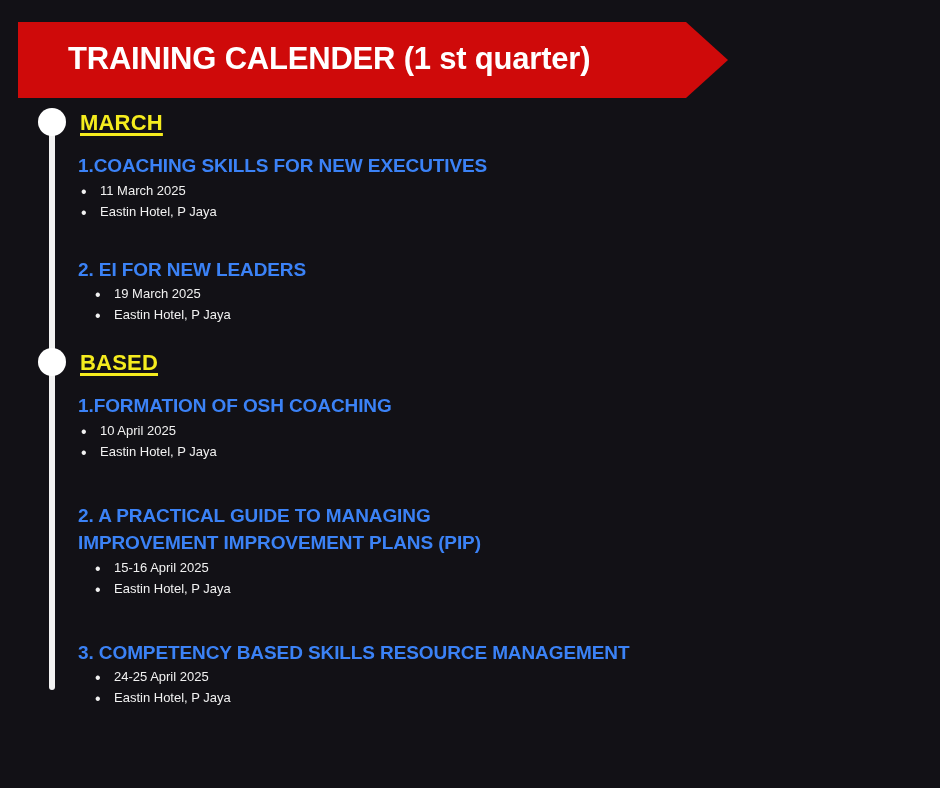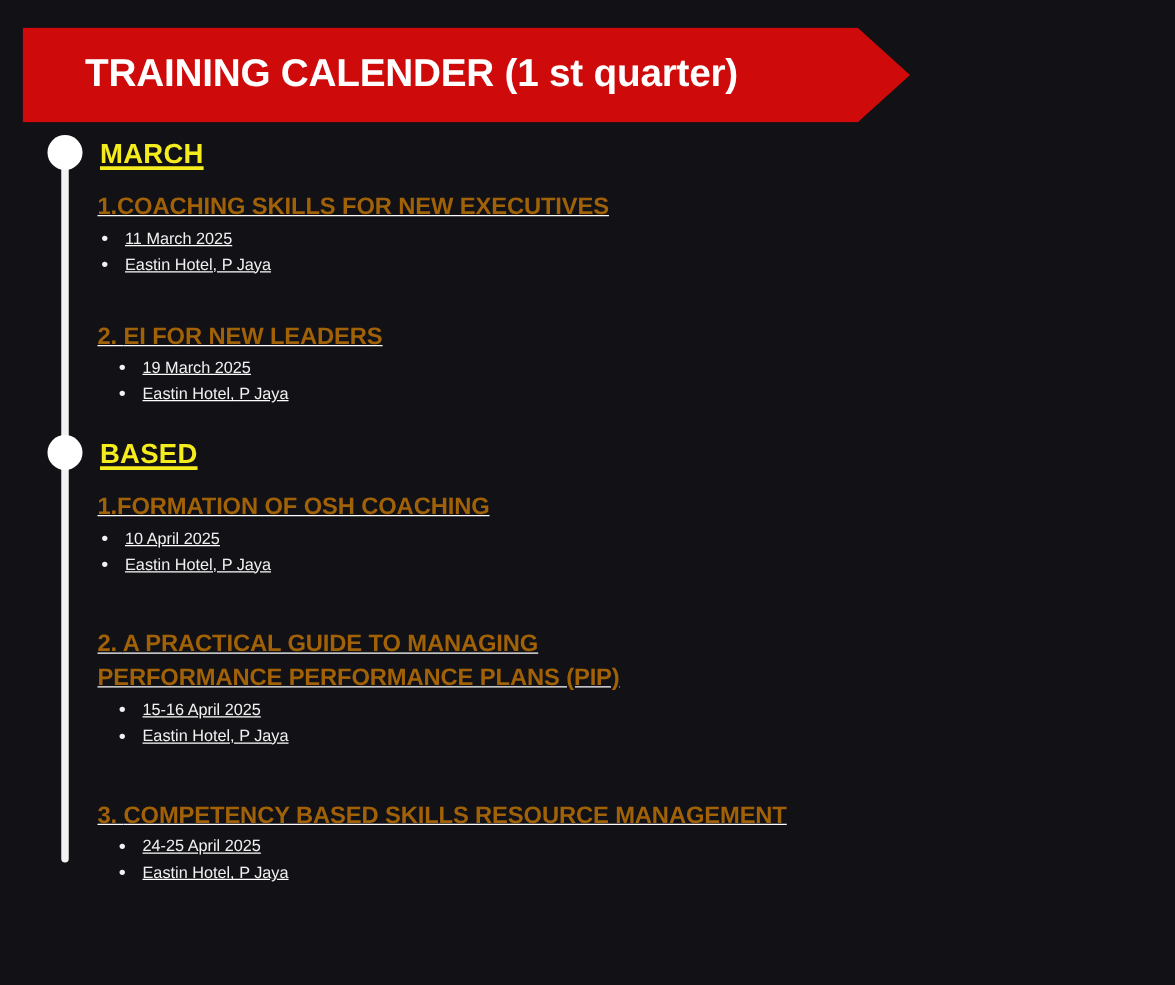"MARCH" .month-block { text-decoration: underline -> none }
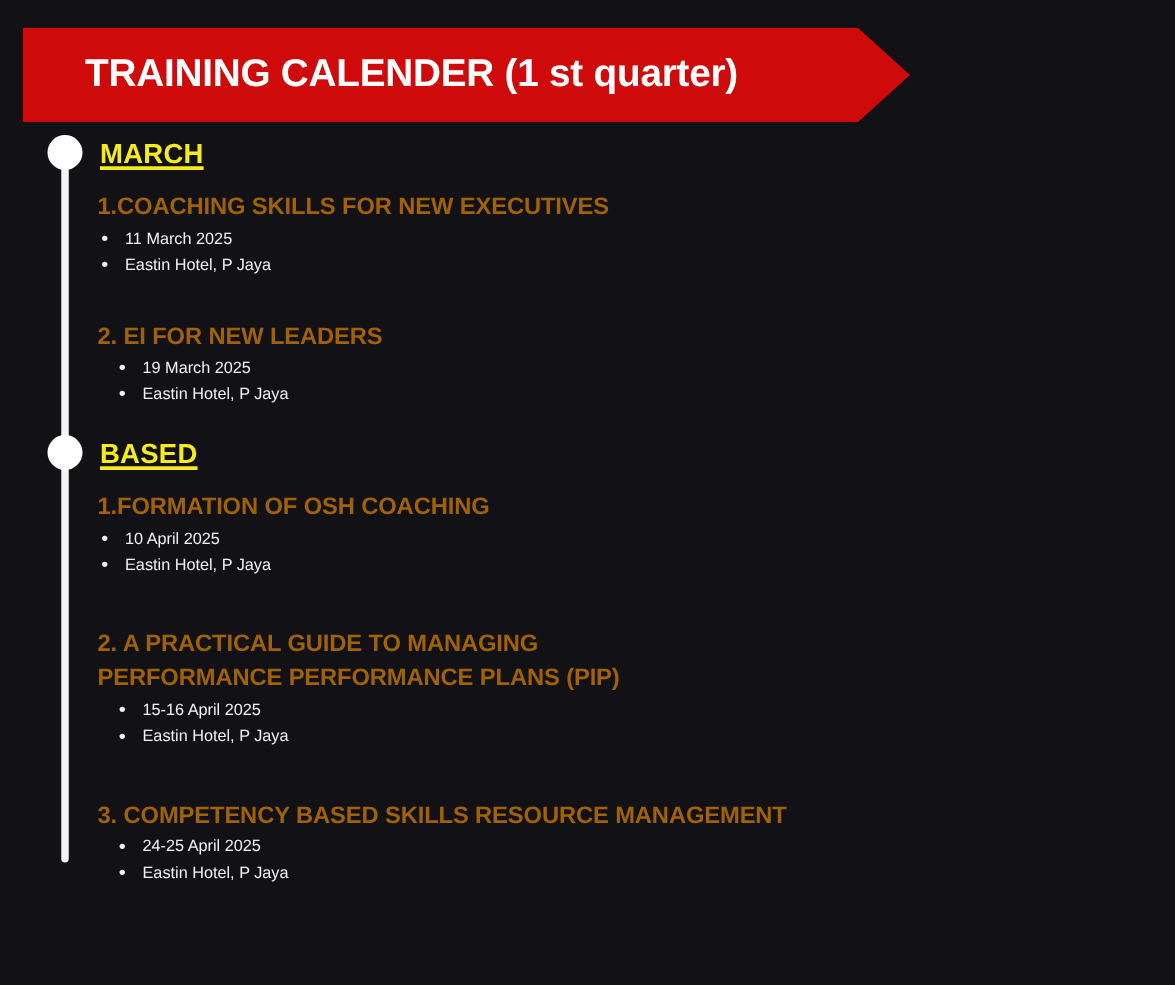"1.COACHING SKILLS FOR NEW EXECUTIVES" .event-title { color: #a16207 -> #3b82f6 }
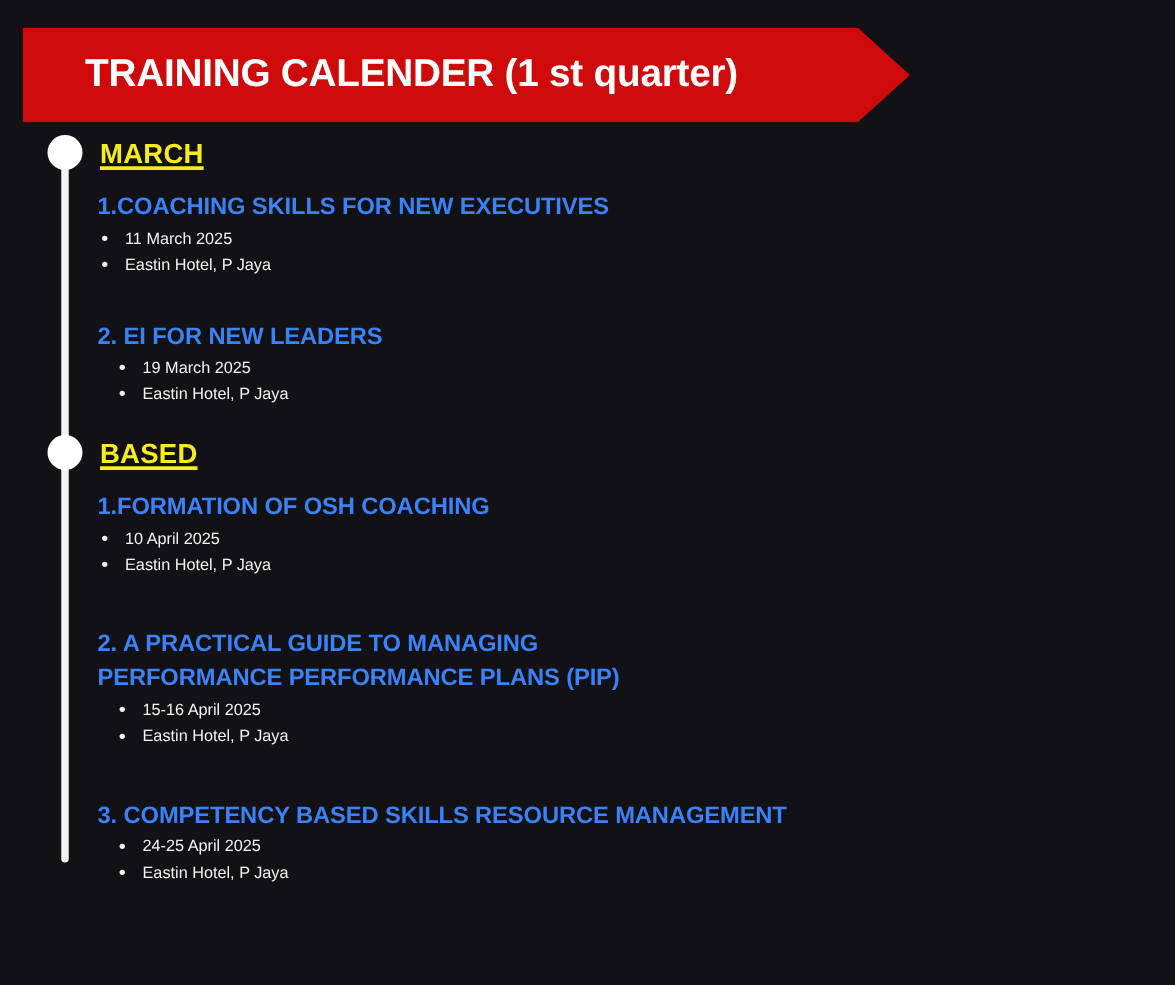"A PRACTICAL GUIDE TO MANAGING" span { text: PERFORMANCE PERFORMANCE -> IMPROVEMENT IMPROVEMENT }
